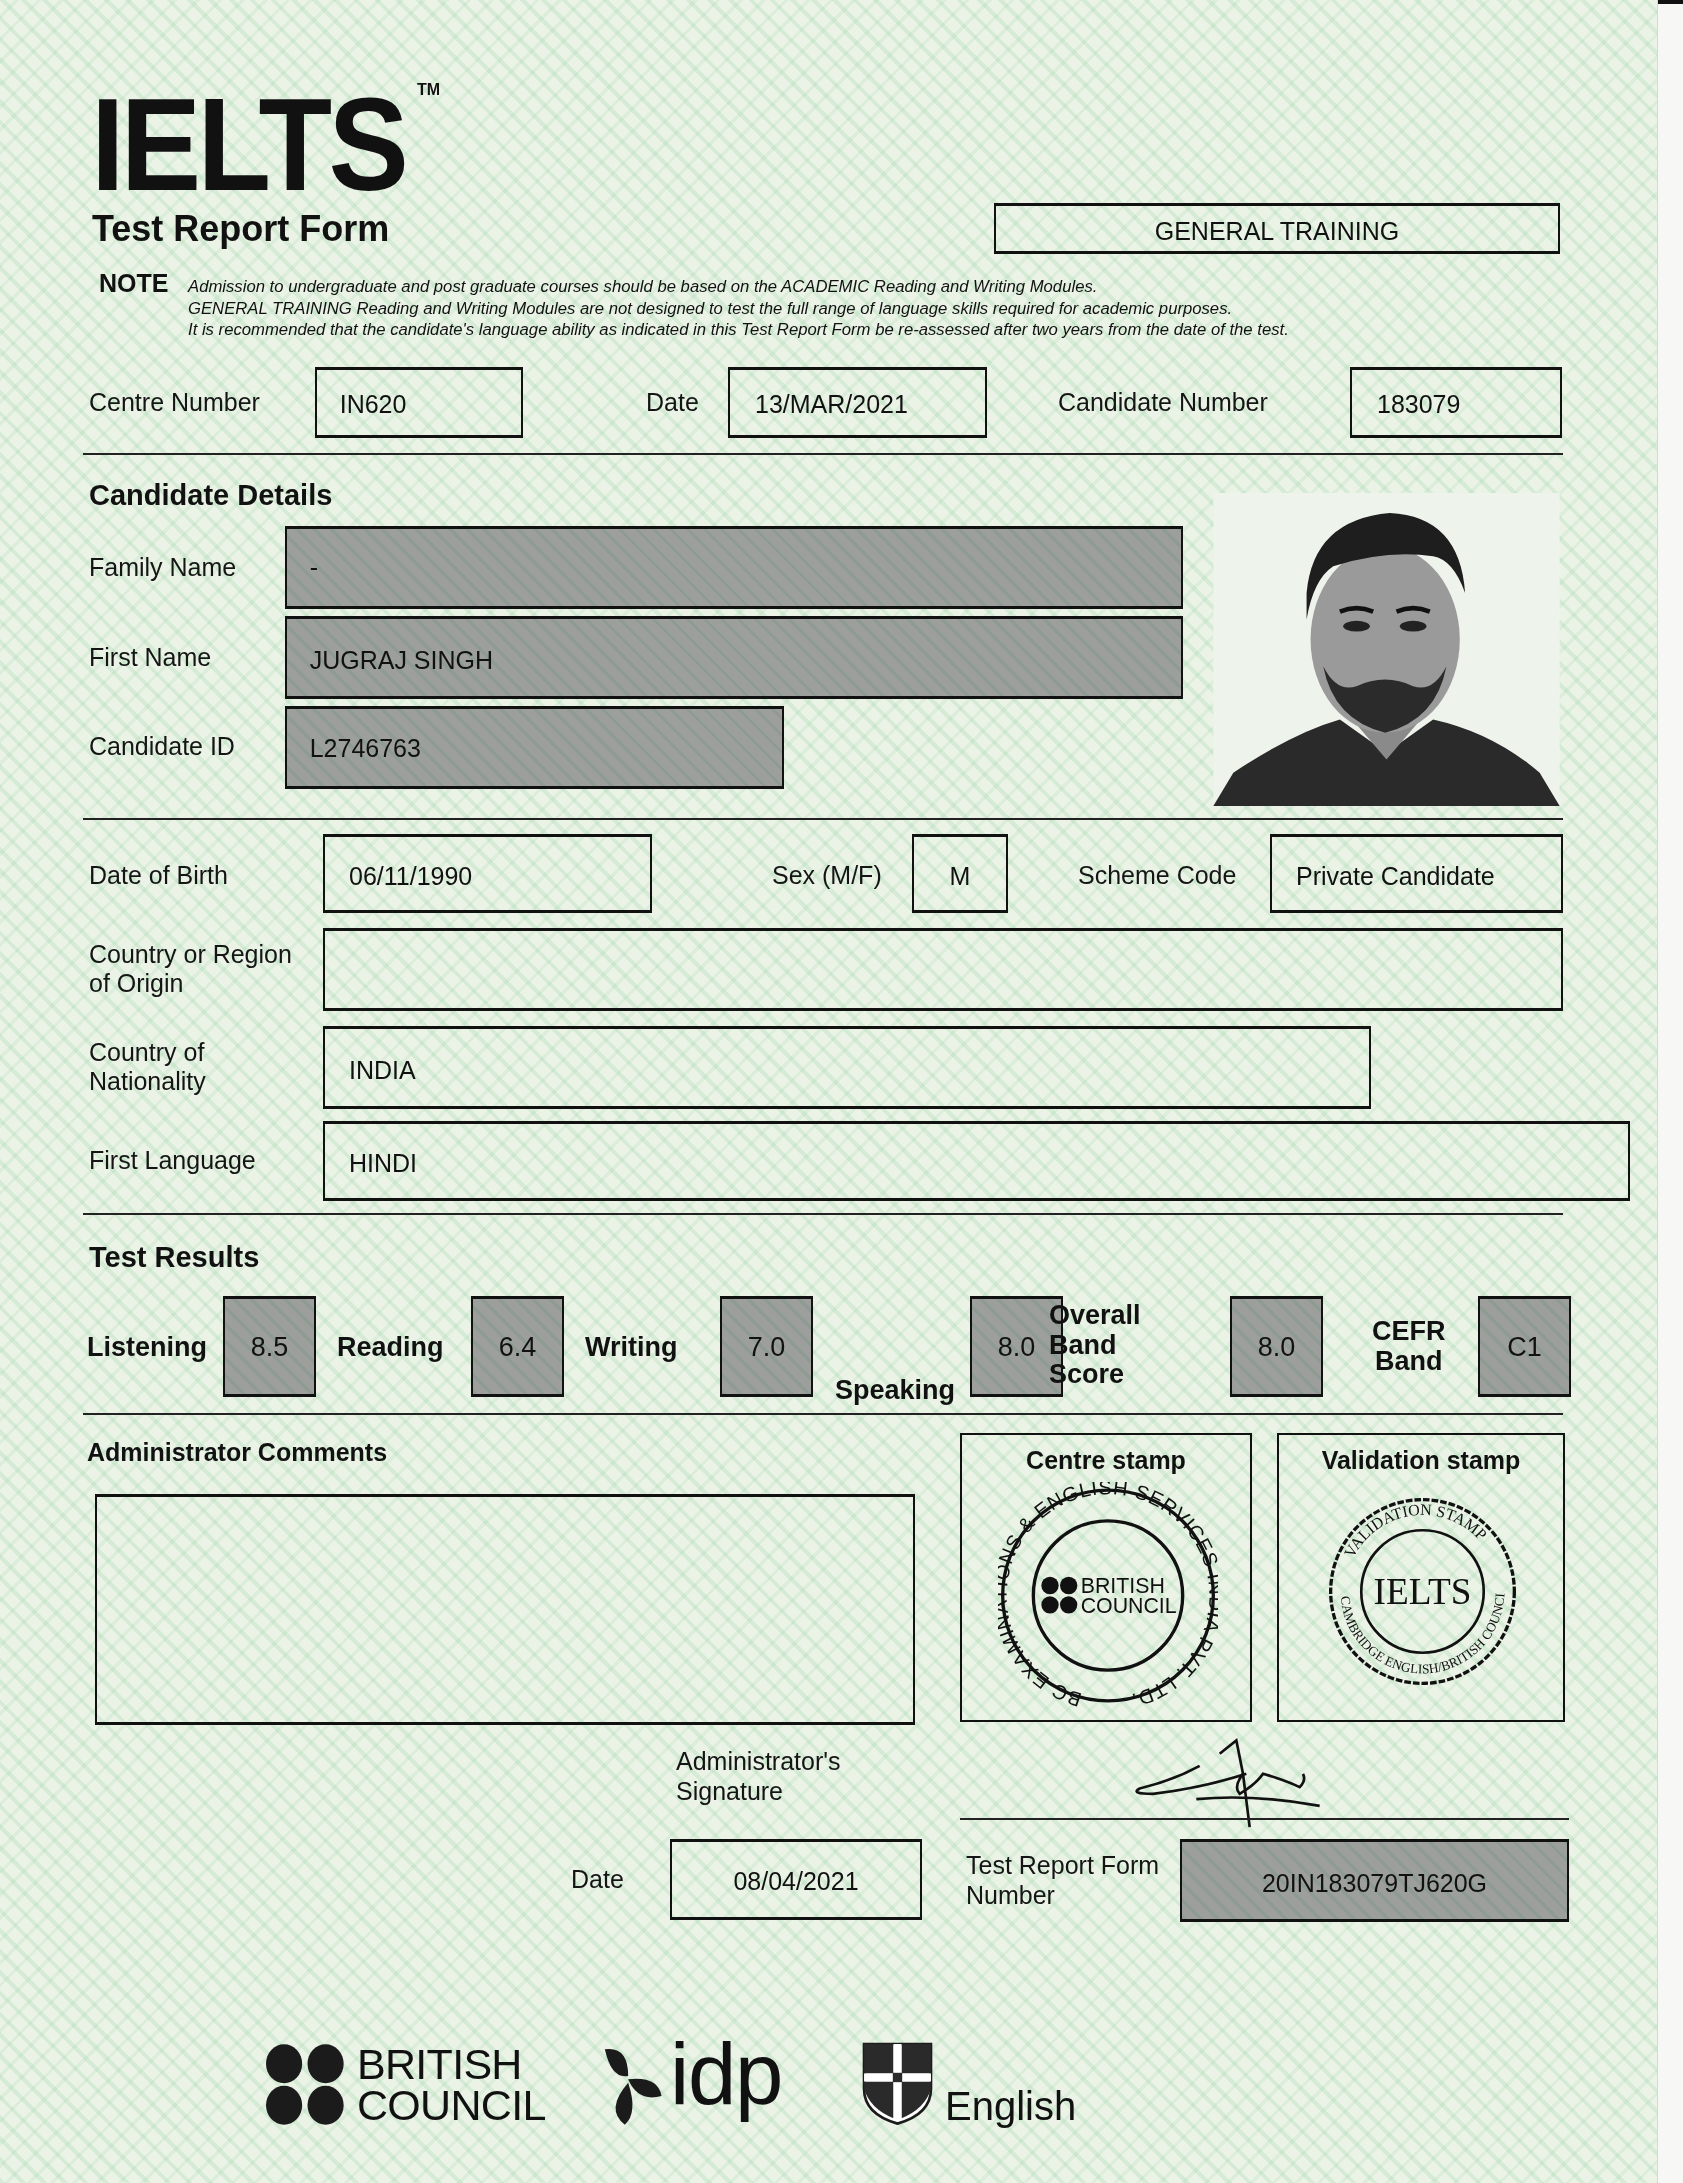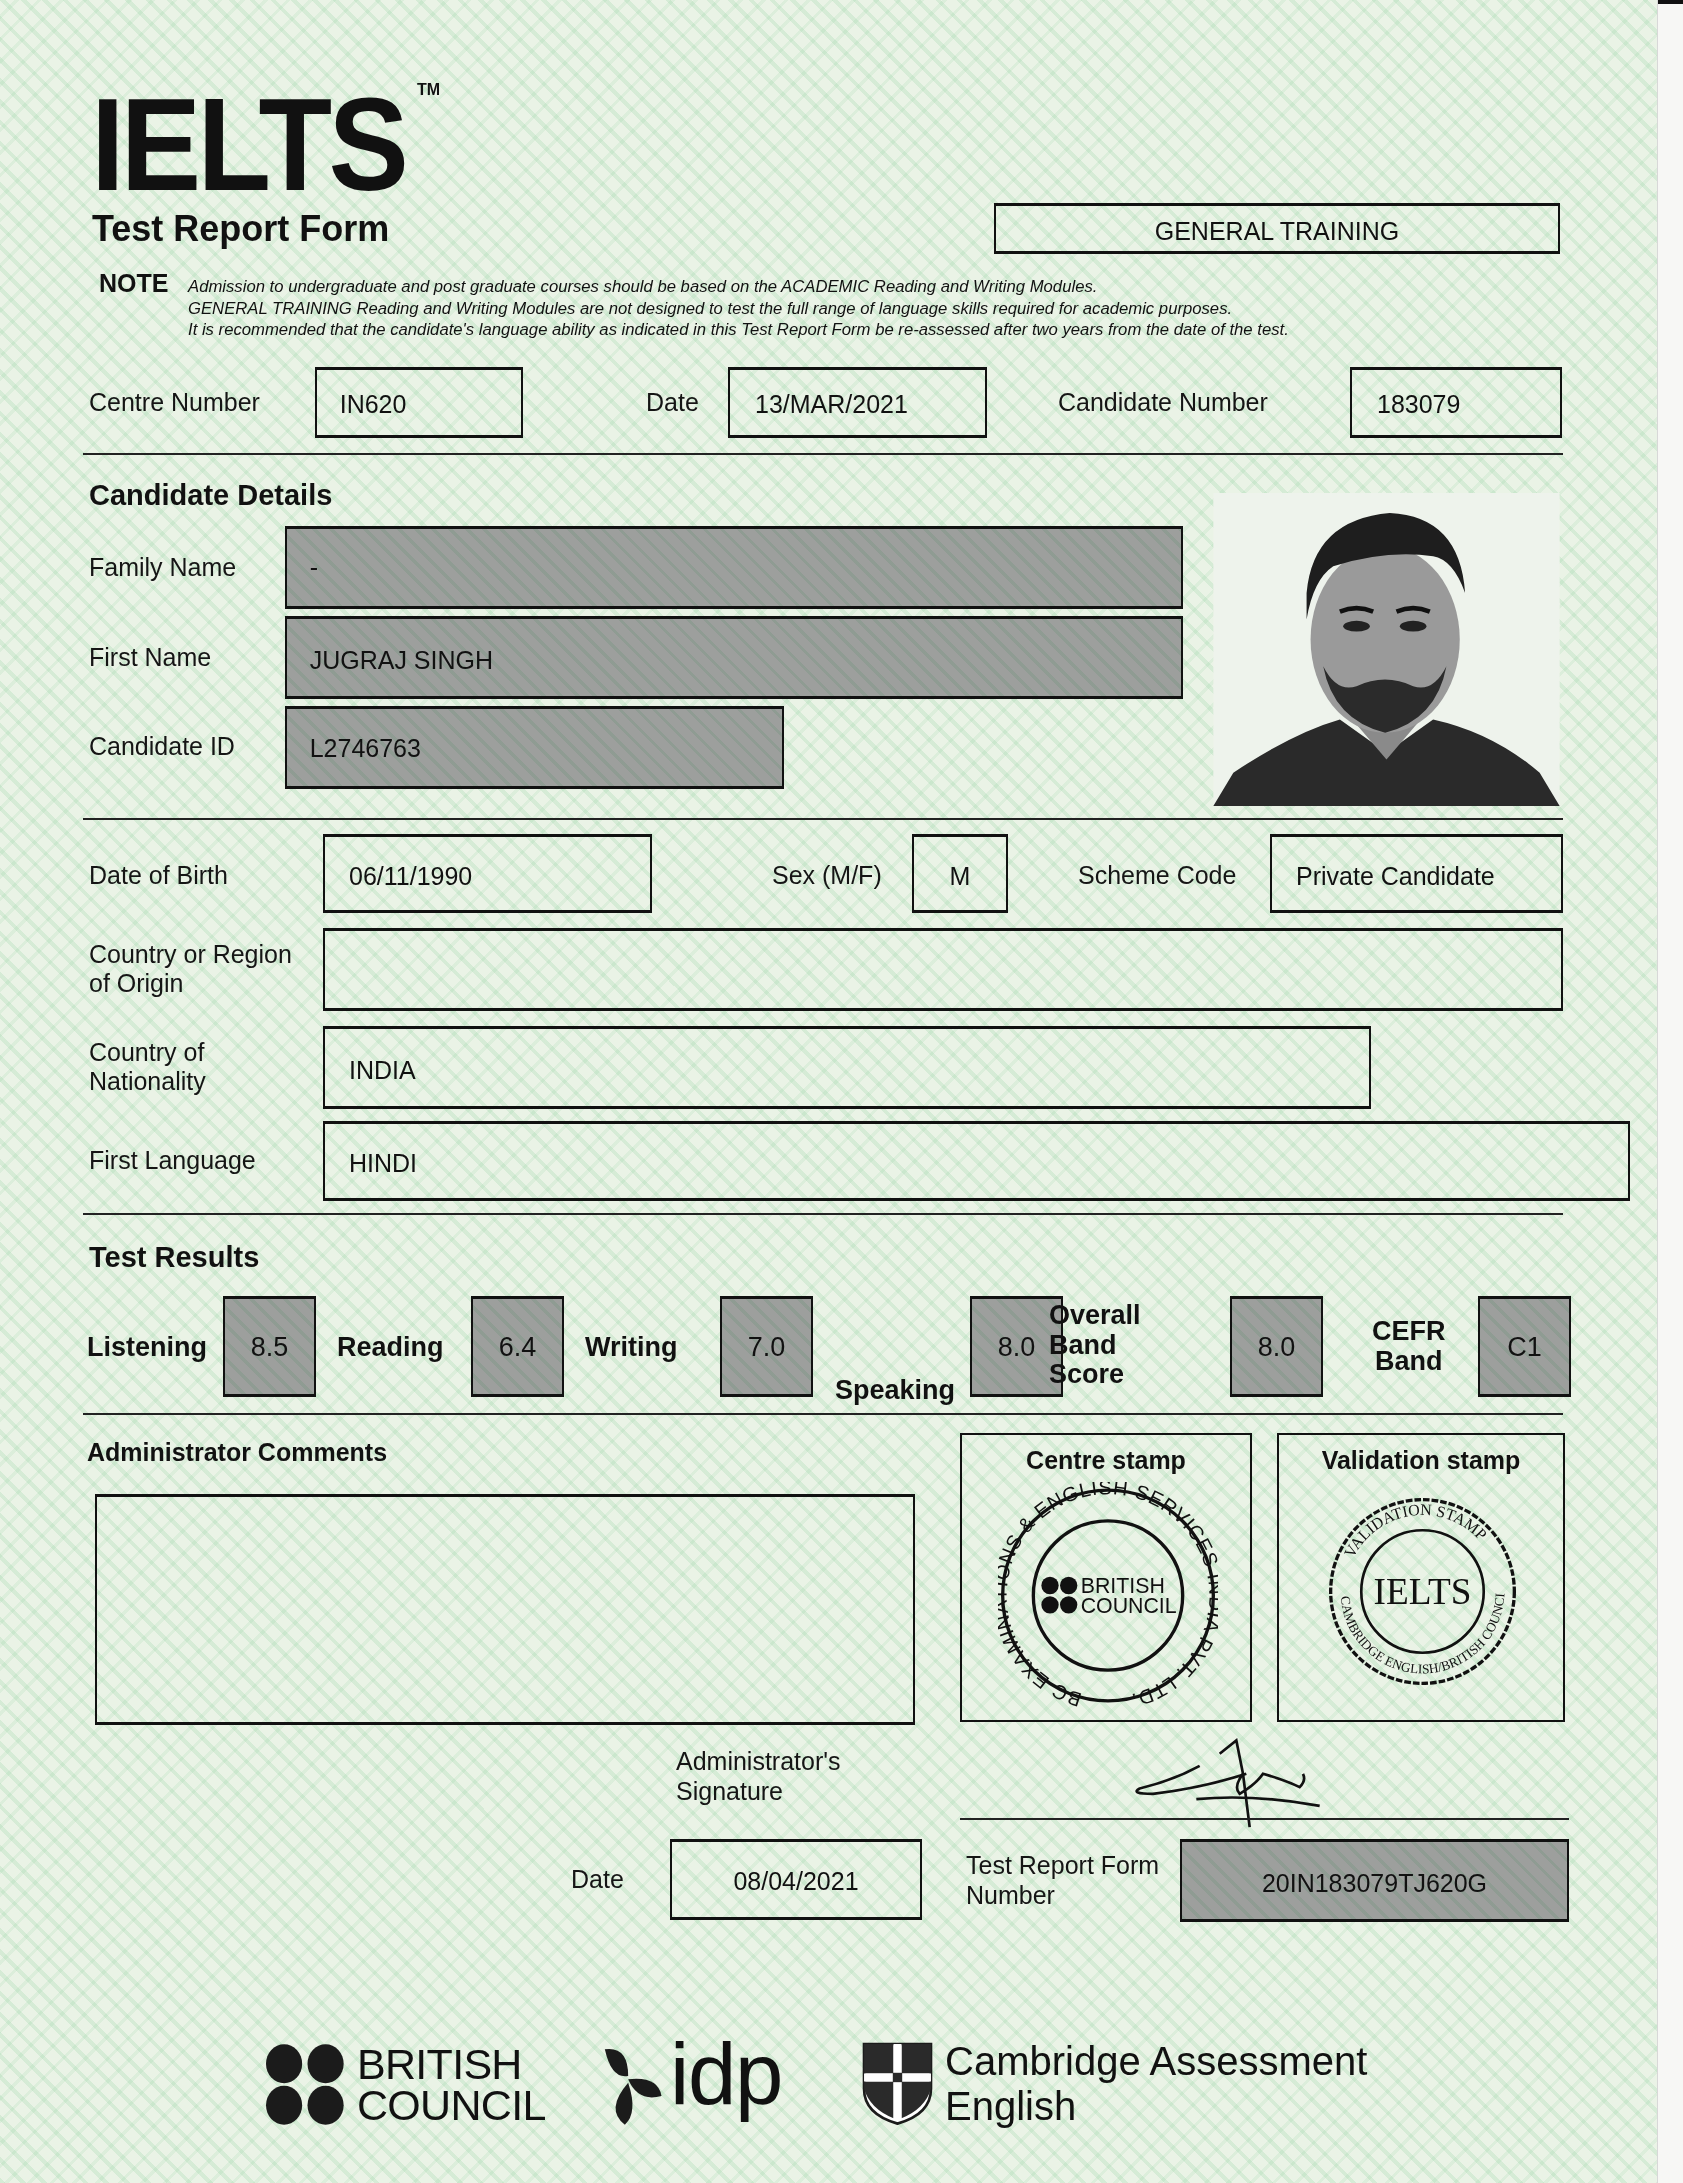"Cambridge Assessment" div.abs { html: <div>Cambridge Assessment</div> -> none }
